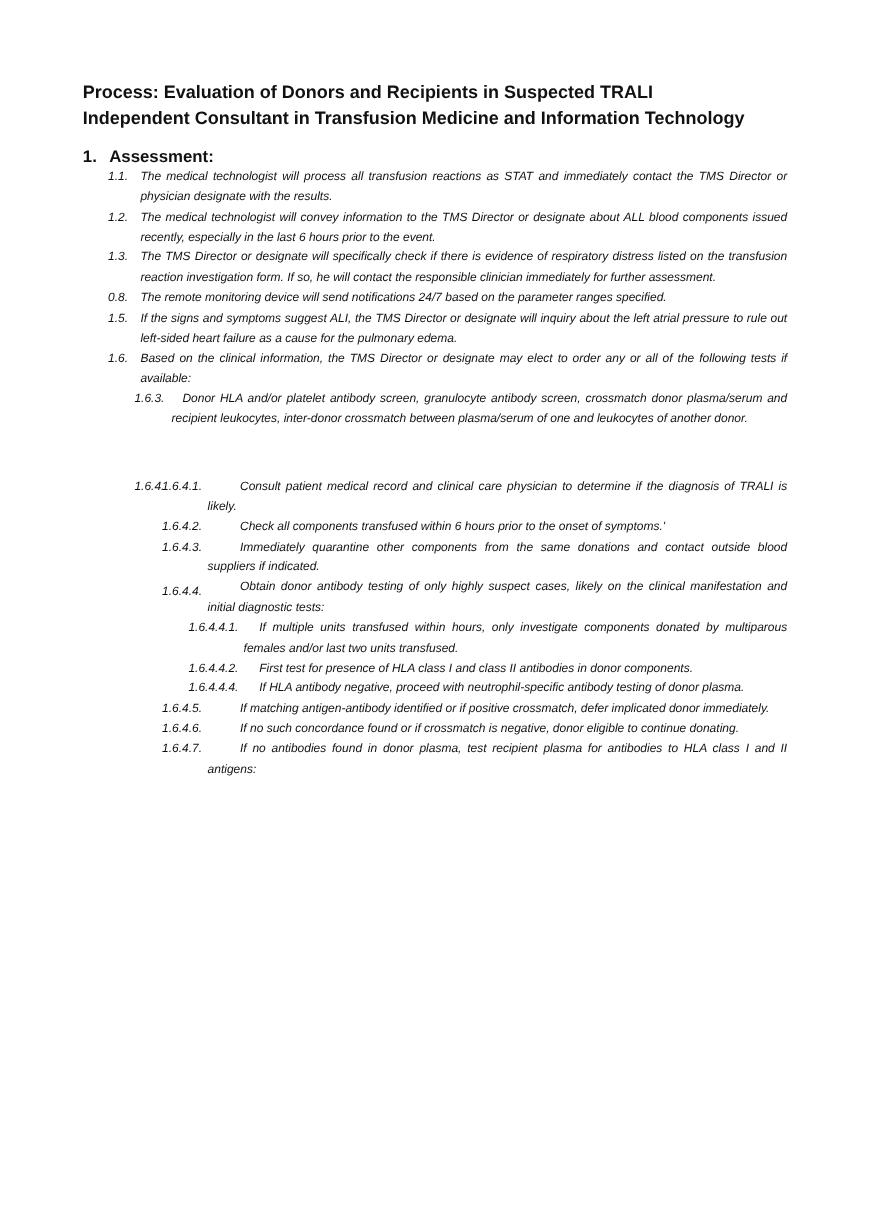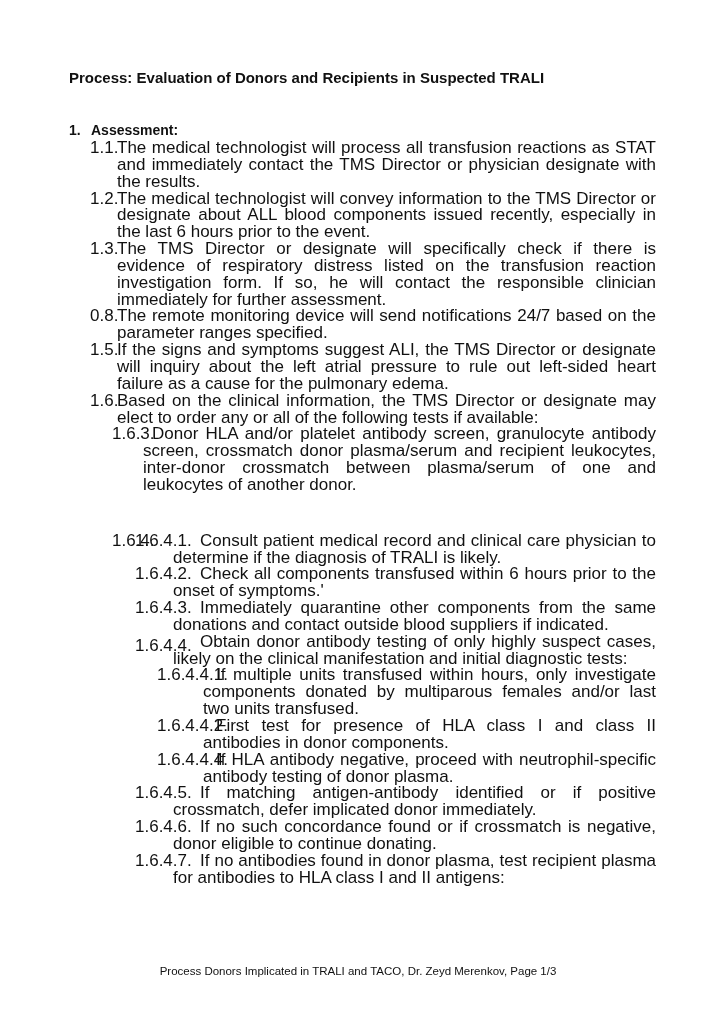"Independent Consultant in Transfusion" div.title { html: none -> <div>Independent Consultant in Transfusion Medicine and Information Technology</div> }
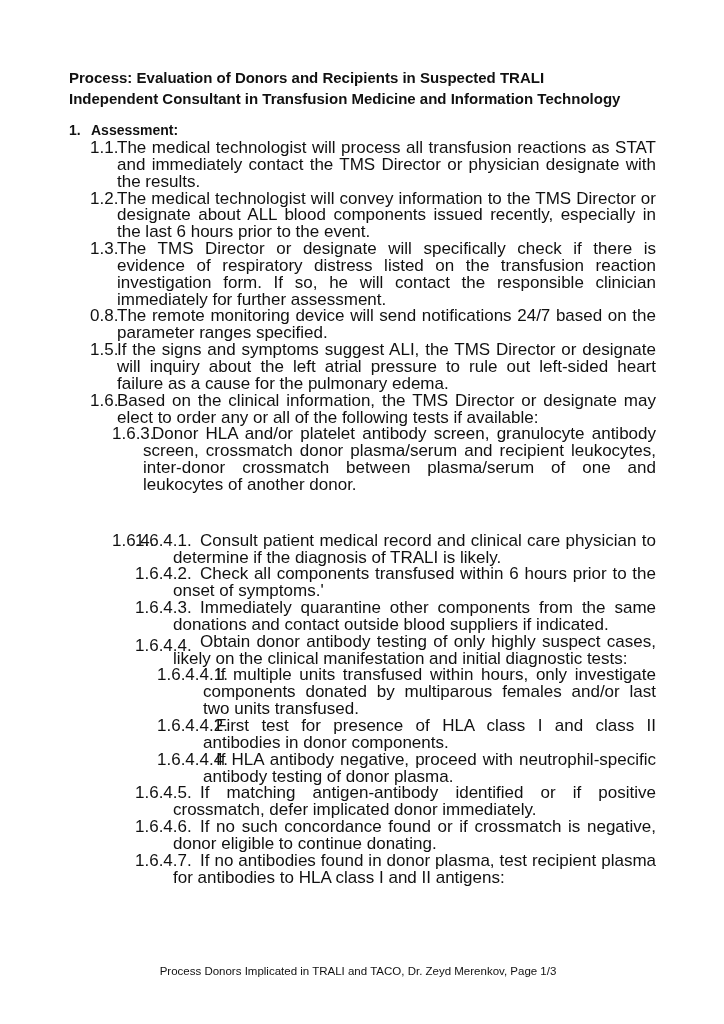"1.1." .body { font-size: 17px -> 10px; font-style: none -> italic }
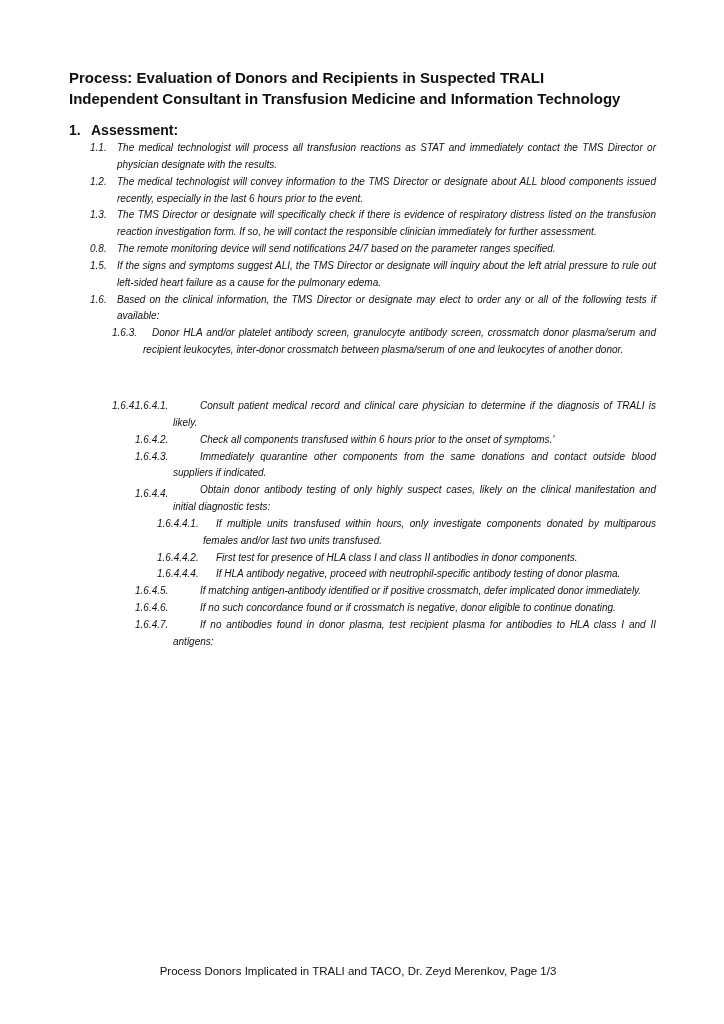"Process Donors Implicated in TRALI" div.footer { html: <div> <span>Process Donors Implicated in TRALI and TACO, Dr. Zeyd Merenkov, Page 1/3</span> </div> -> none }
